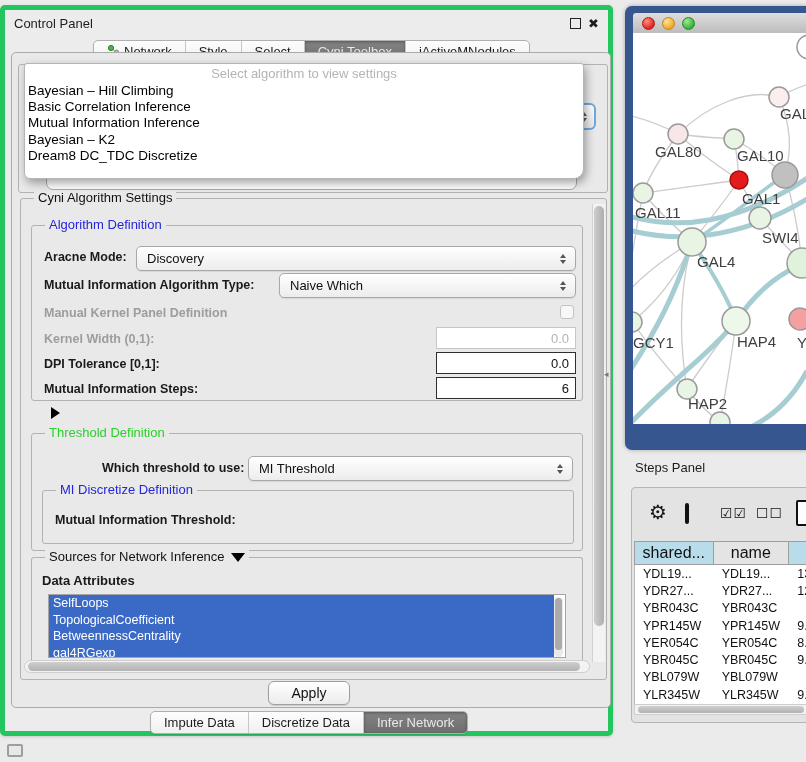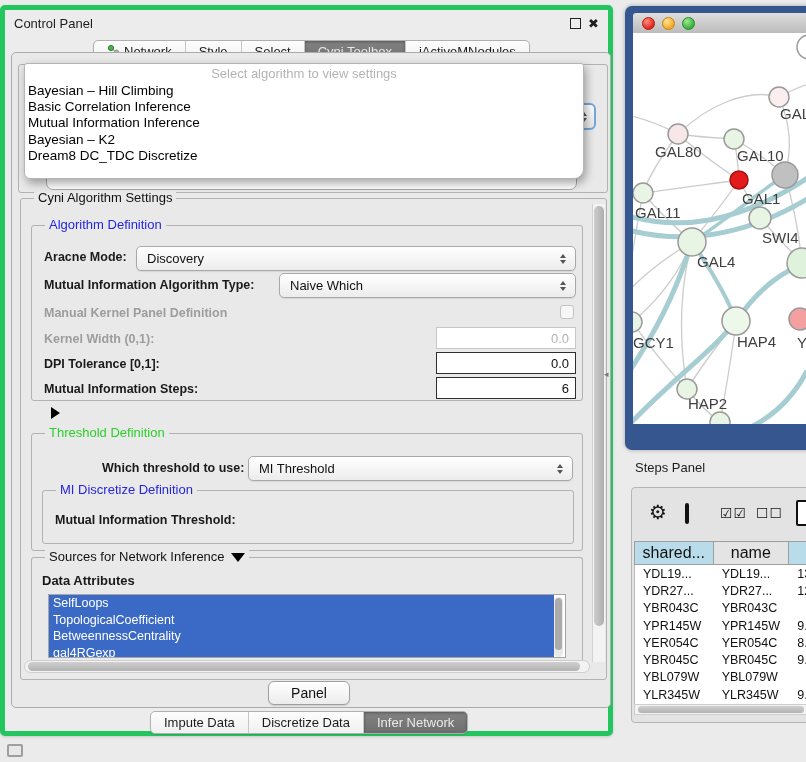"Panel" span { text: Panel -> Apply }
